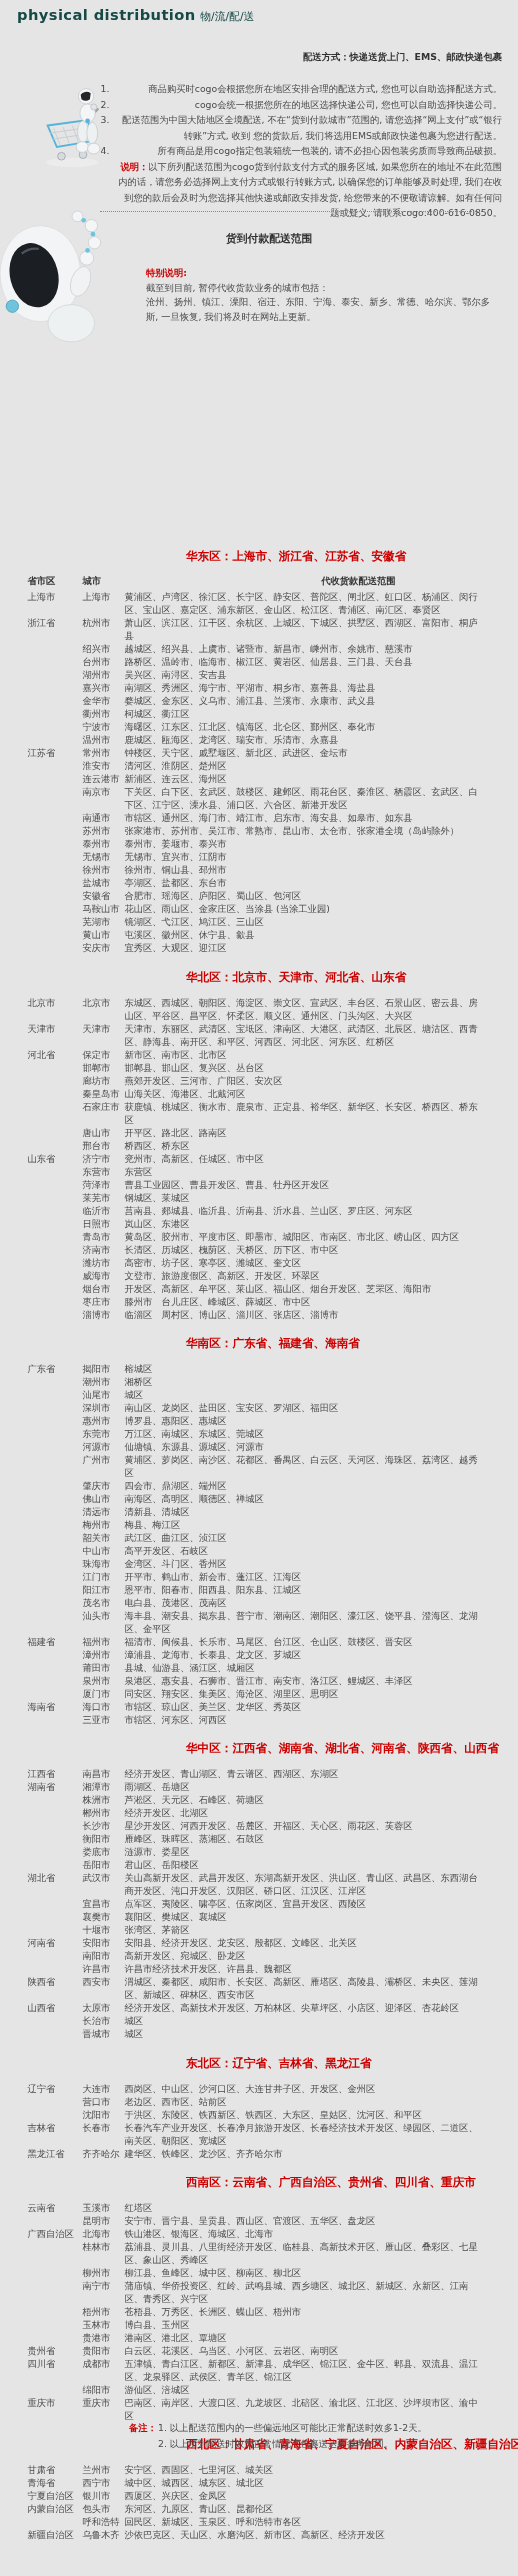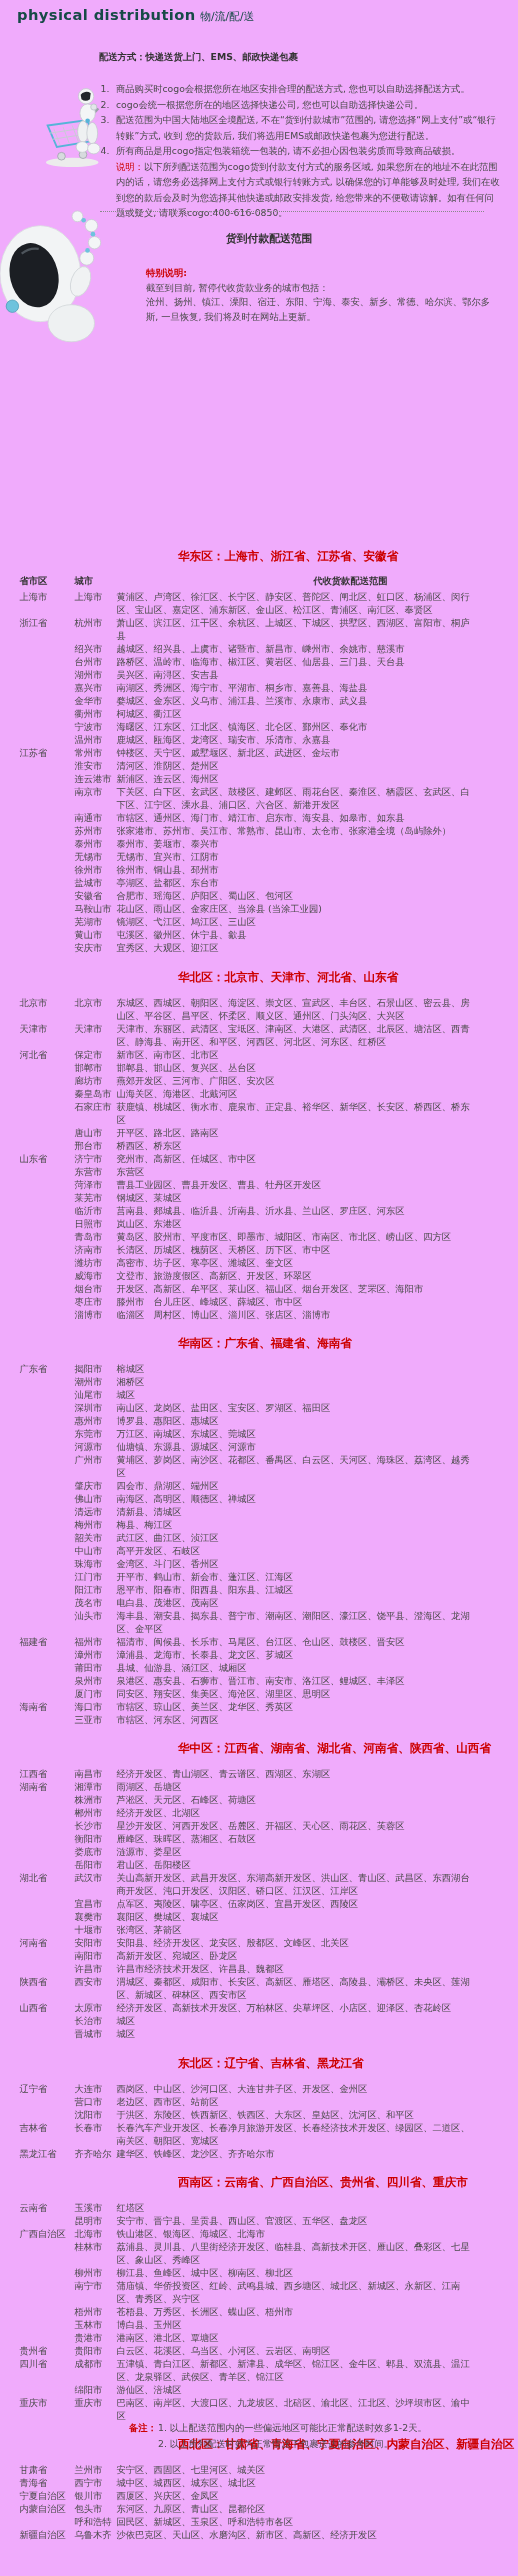"physical distribution 物/流/配/送" .page { background: #f0abfc -> #e5e5e5 }
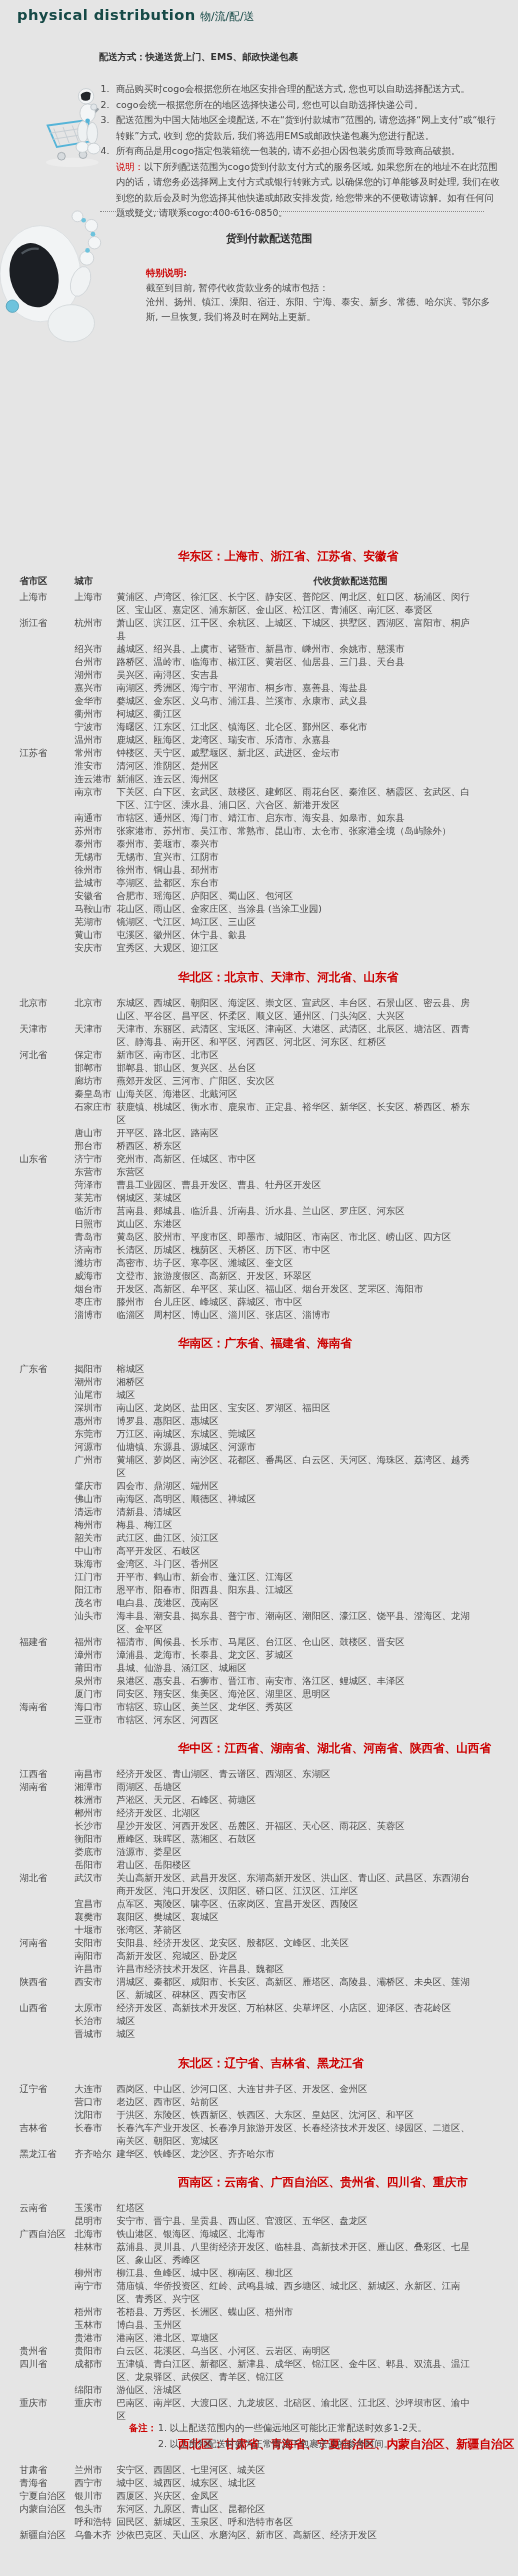"配送方式：快递送货上门、EMS、邮政快递包裹" .intro { text-align: none -> right }
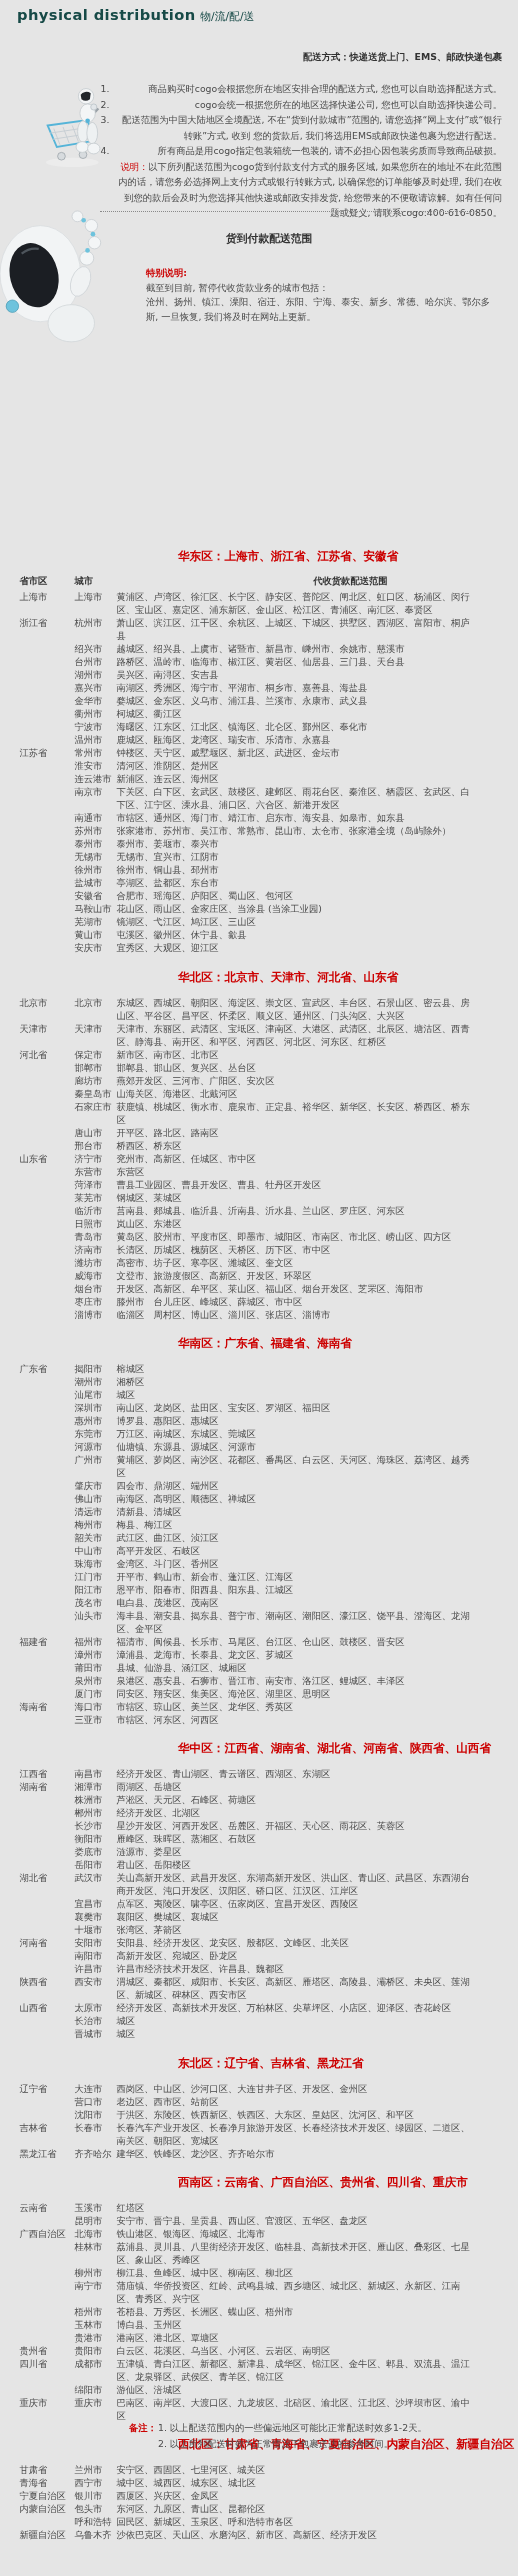"说明：" .statement .red { font-weight: normal -> bold }
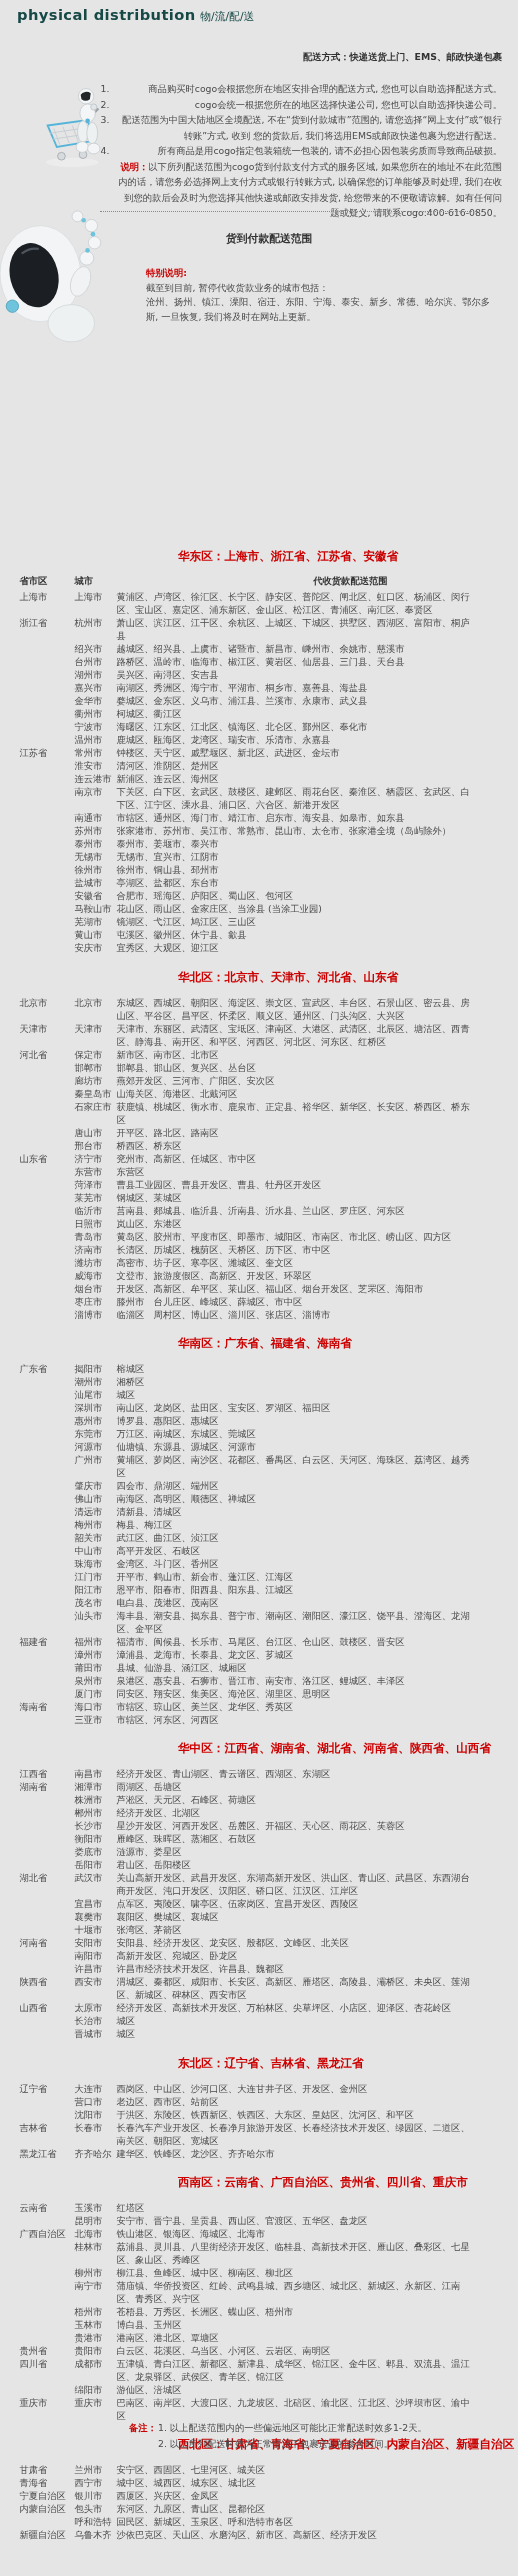"华东区：上海市、浙江省、江苏省、安徽省" .regions { left: 0 -> 8px }
